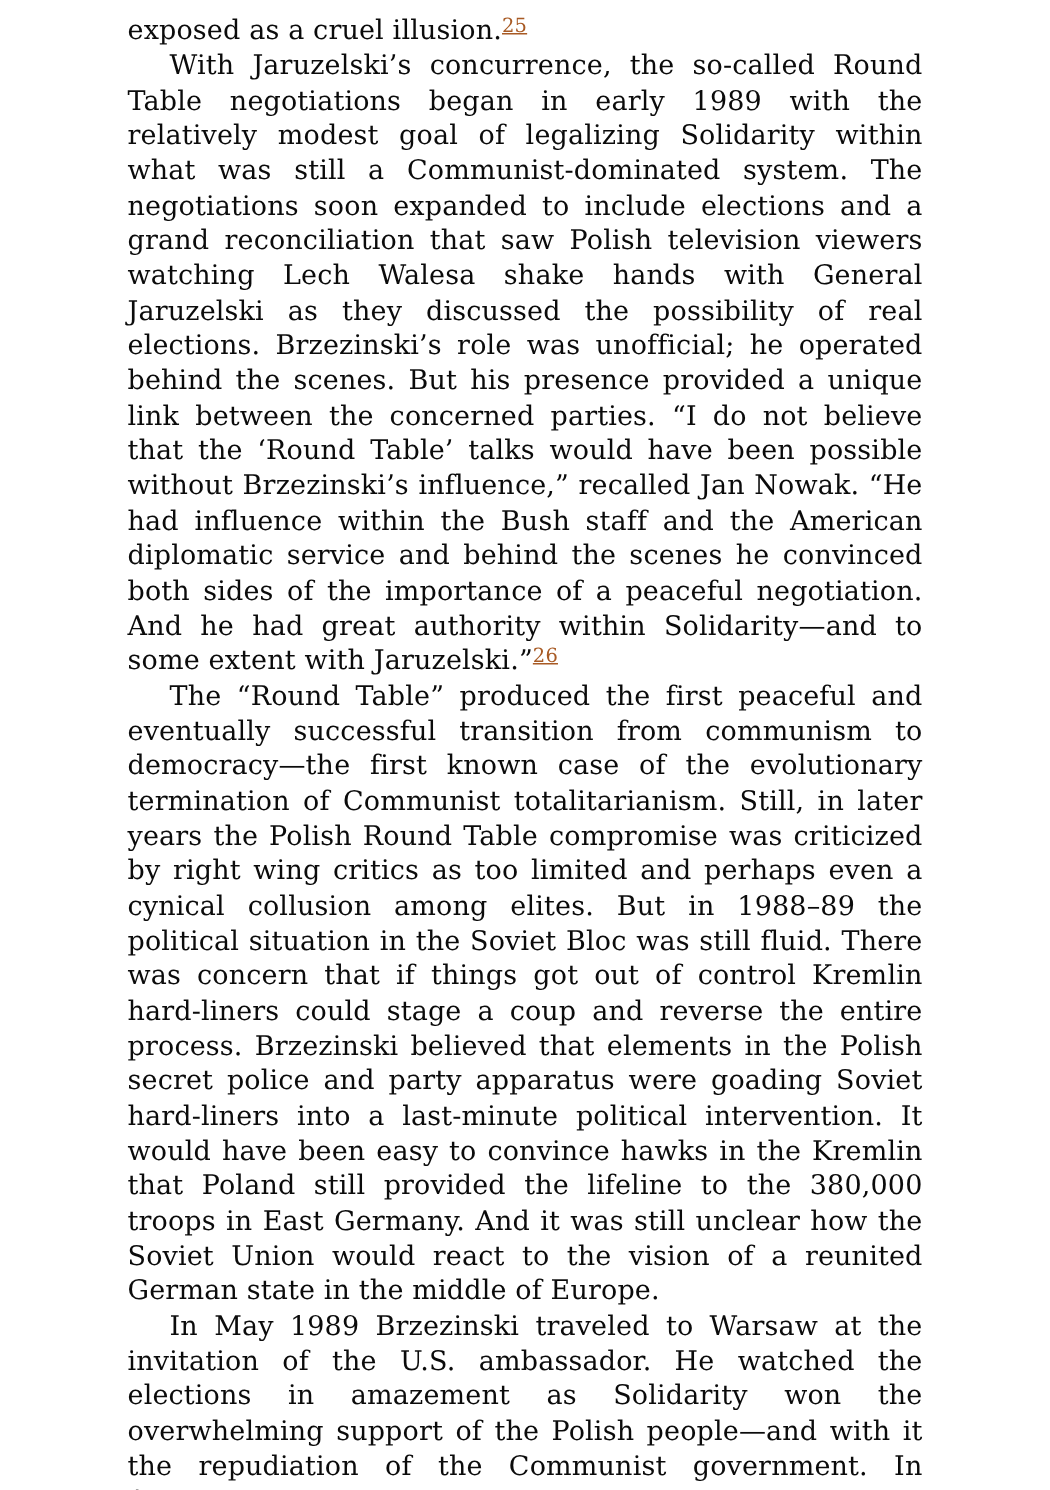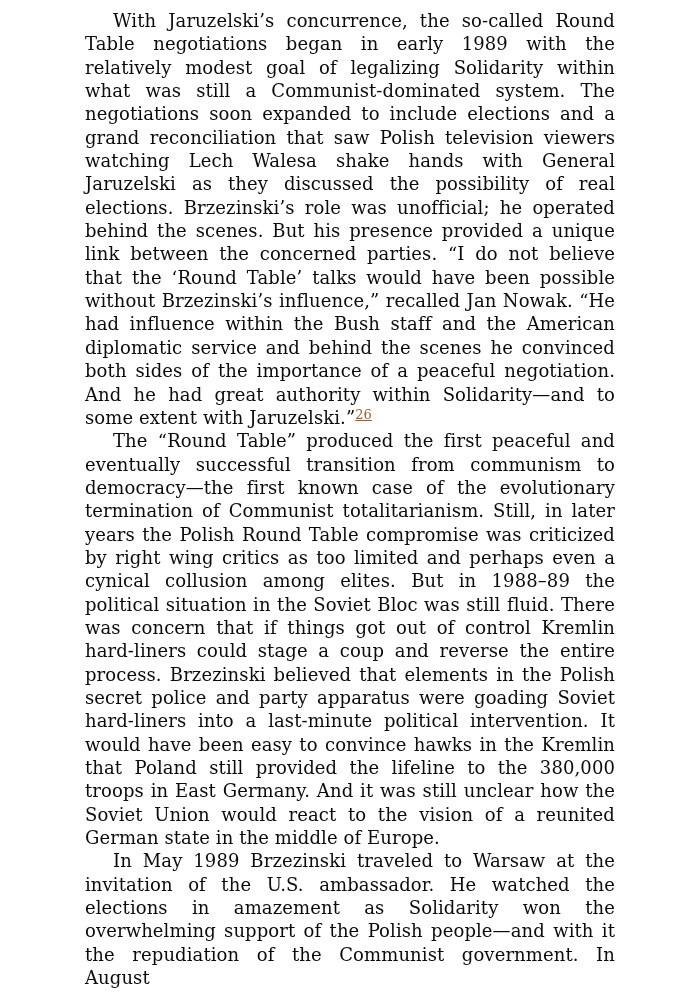"exposed as a cruel illusion.25" p { html: none -> <p><span>exposed as a cruel illusion.</span><span>25</span></p> }
